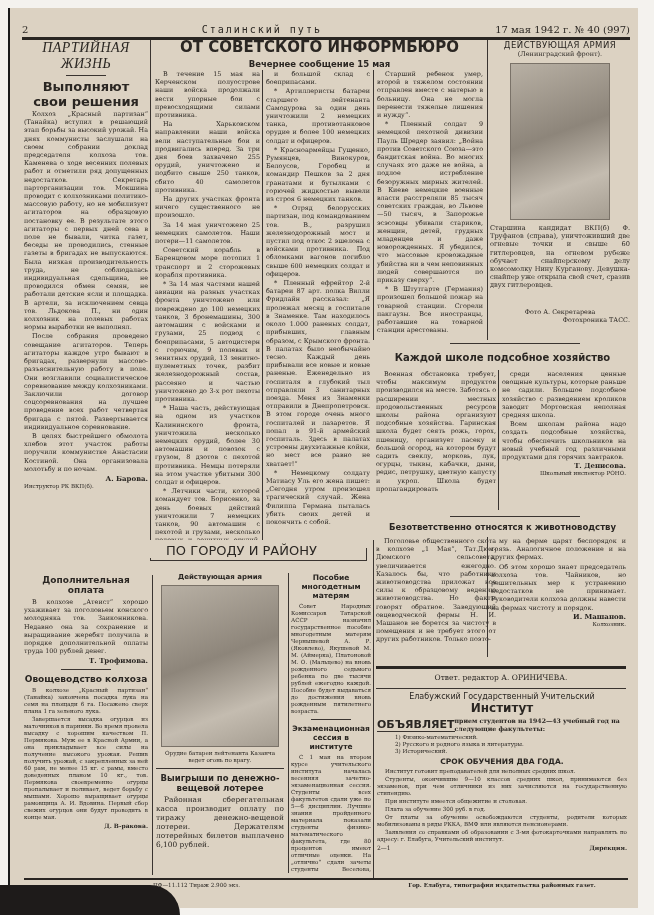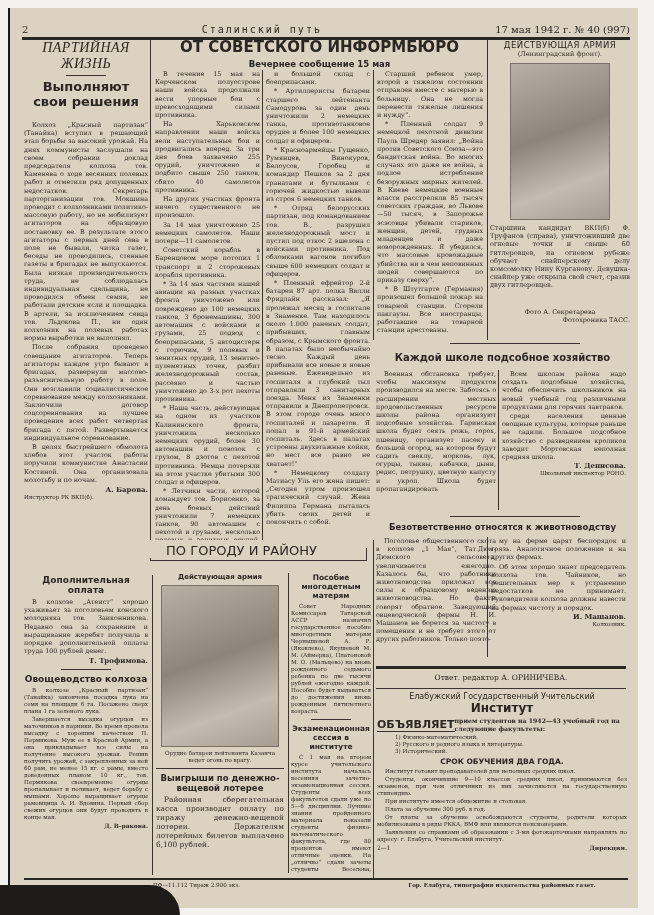"Выполняют свои решения" div.h-big { margin-bottom: 12px -> 1px }
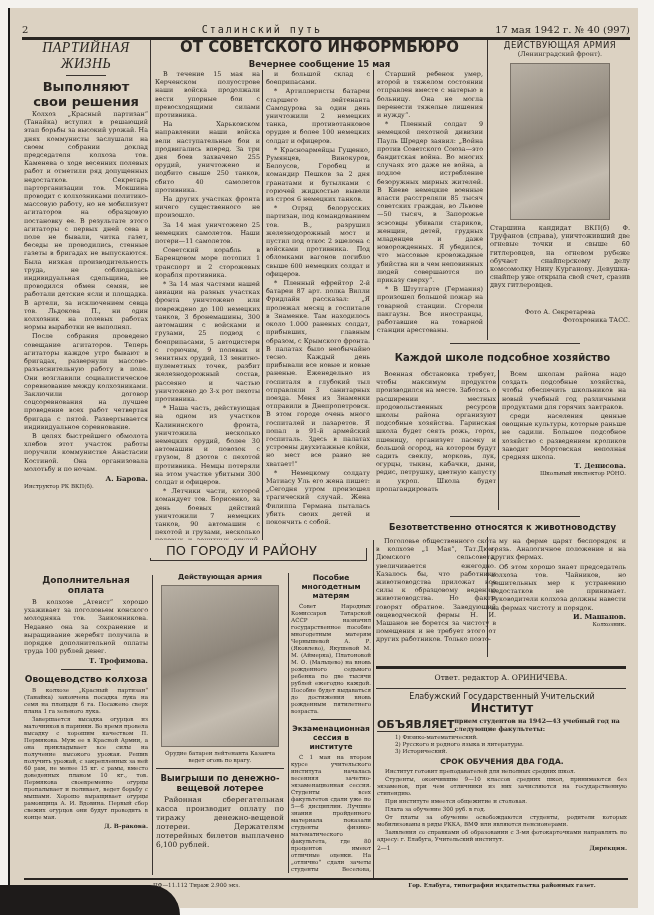"Всем школам района надо создать" p { order: before "среди населения ценные овощные культуры," -> after "среди населения ценные овощные культуры," }
